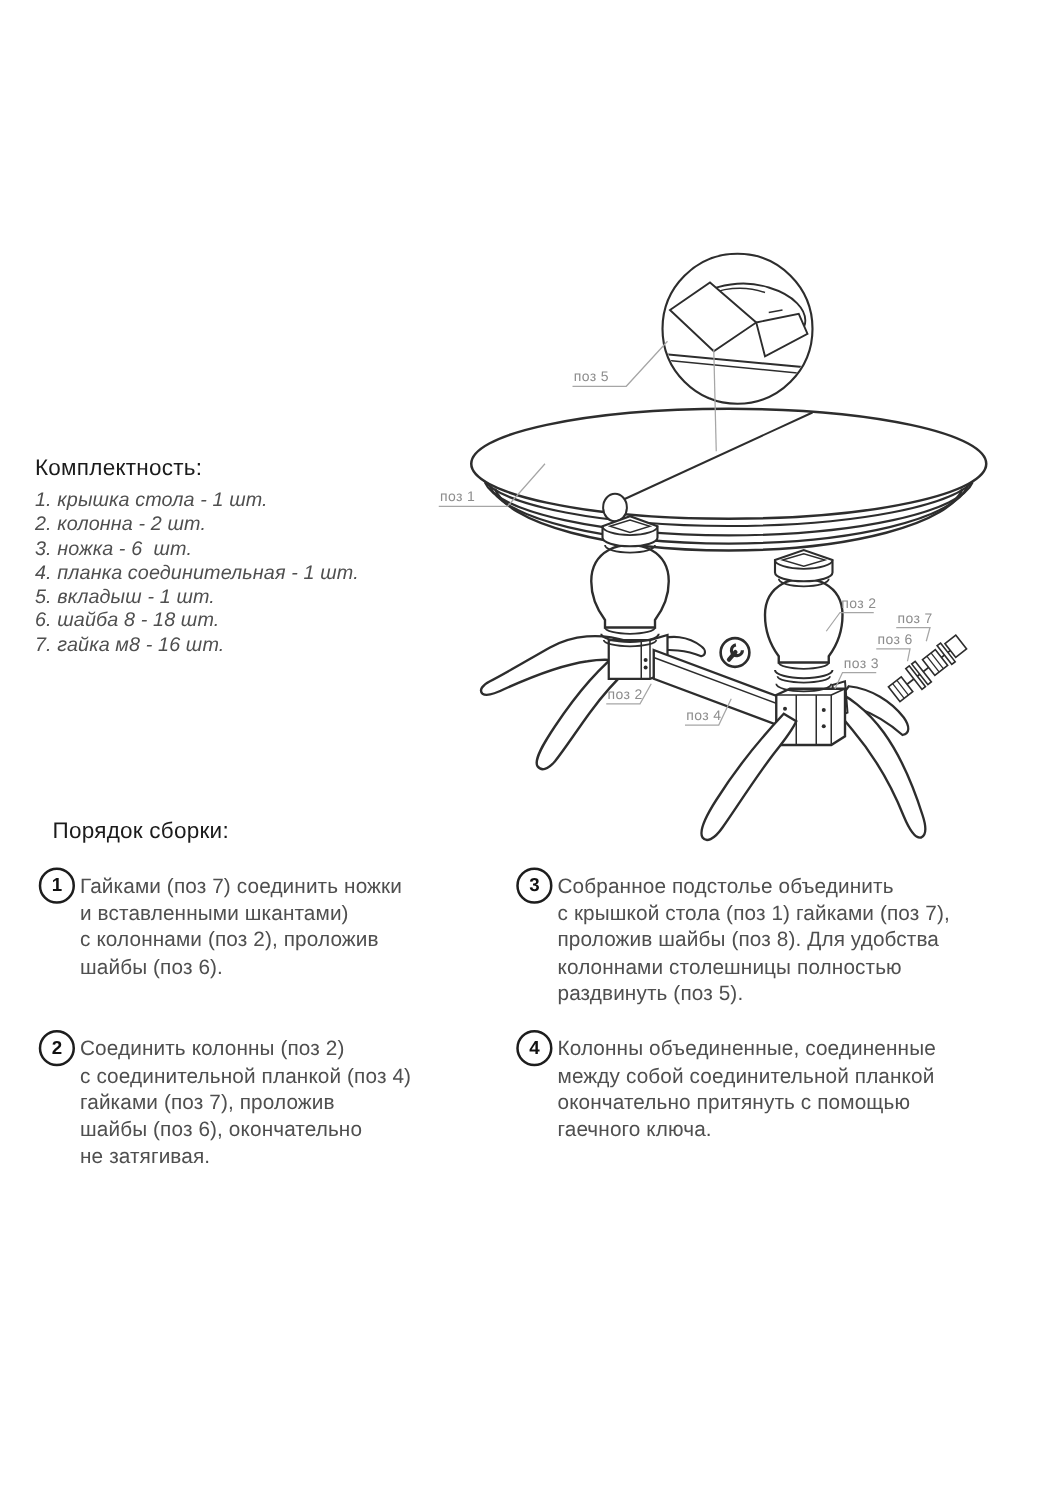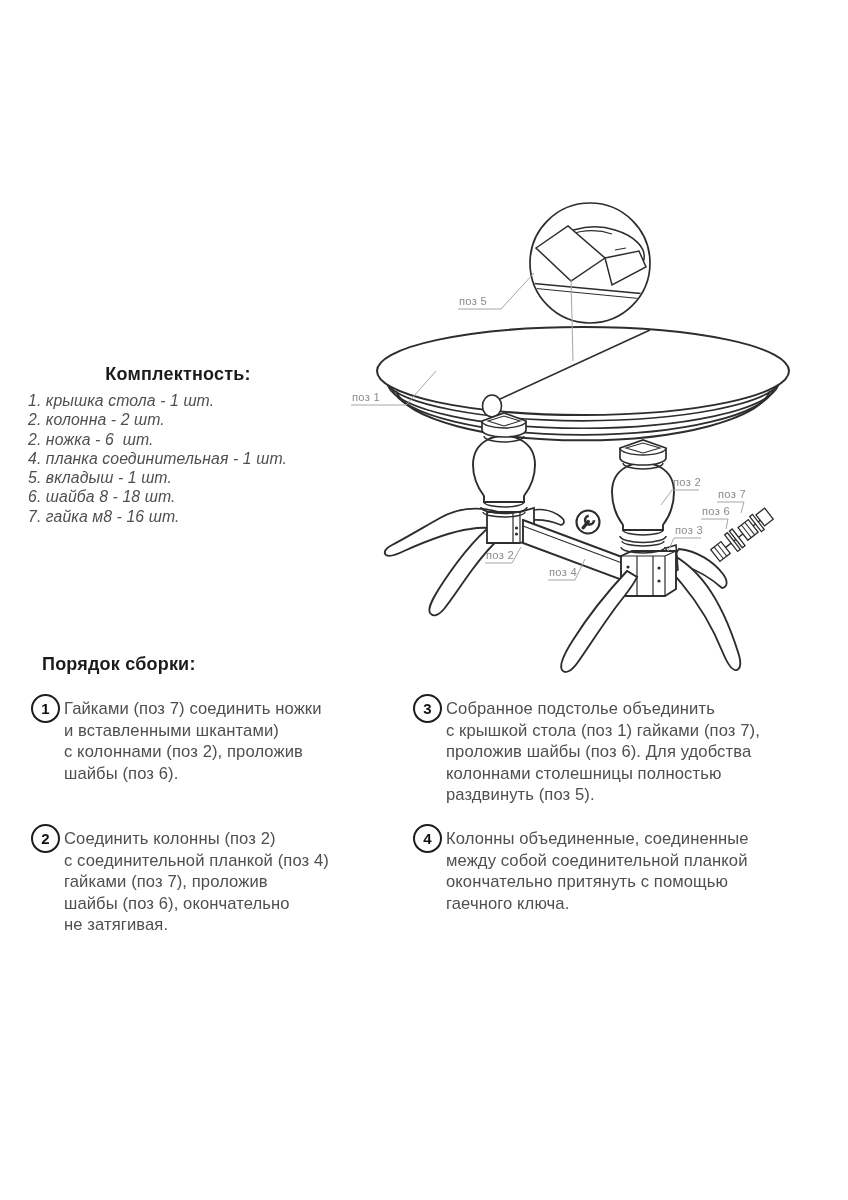"Комплектность:" .kit h2, .order-title { font-weight: bold -> normal; text-align: center -> none }
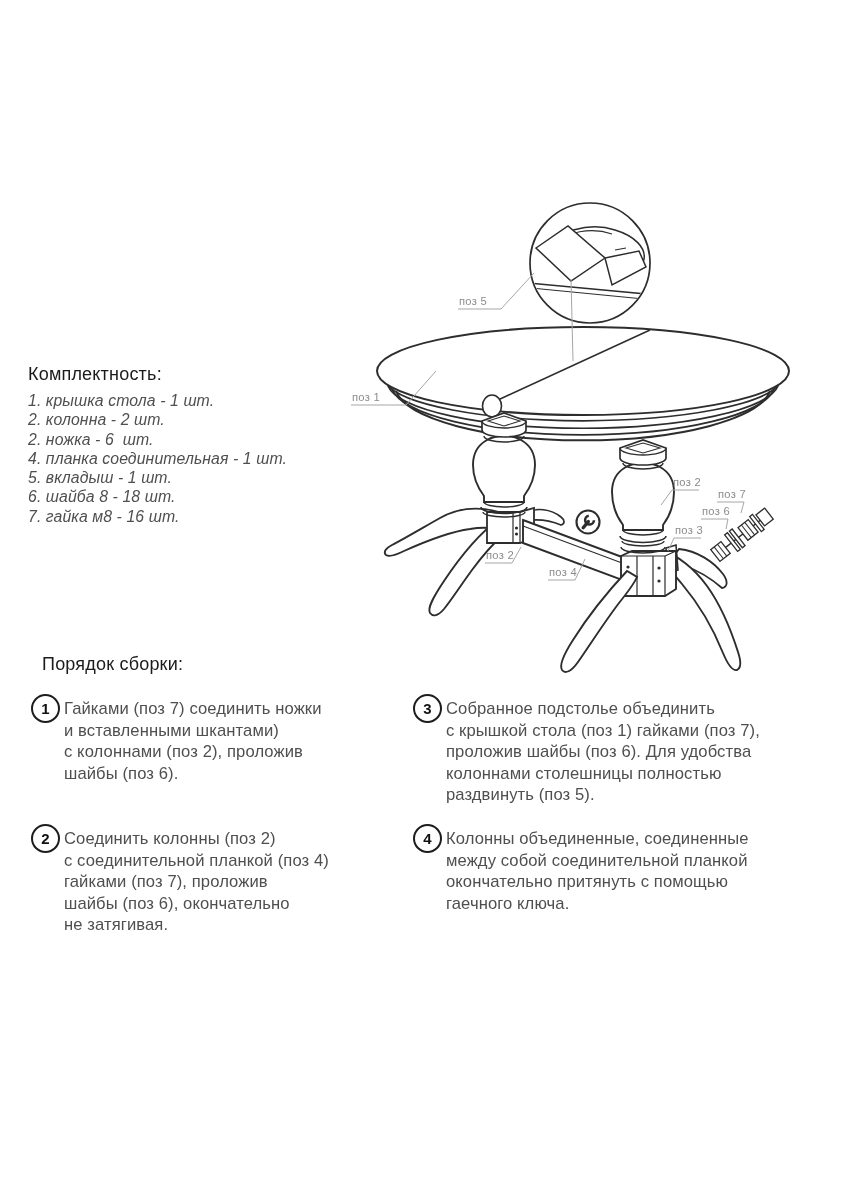"2. ножка - 6 шт." div.item { text: 2 -> 3 }
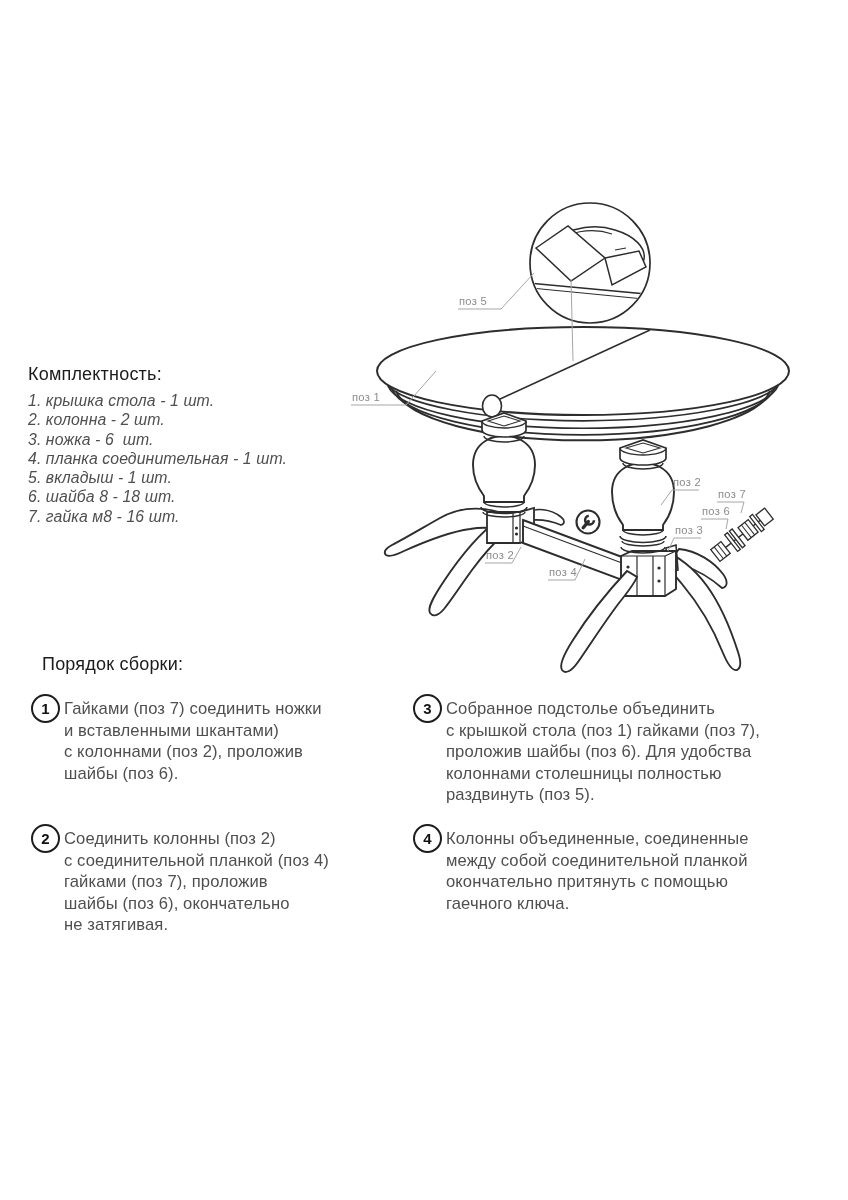"проложив шайбы (поз 6). Для" div.line { text: 6 -> 8 }
